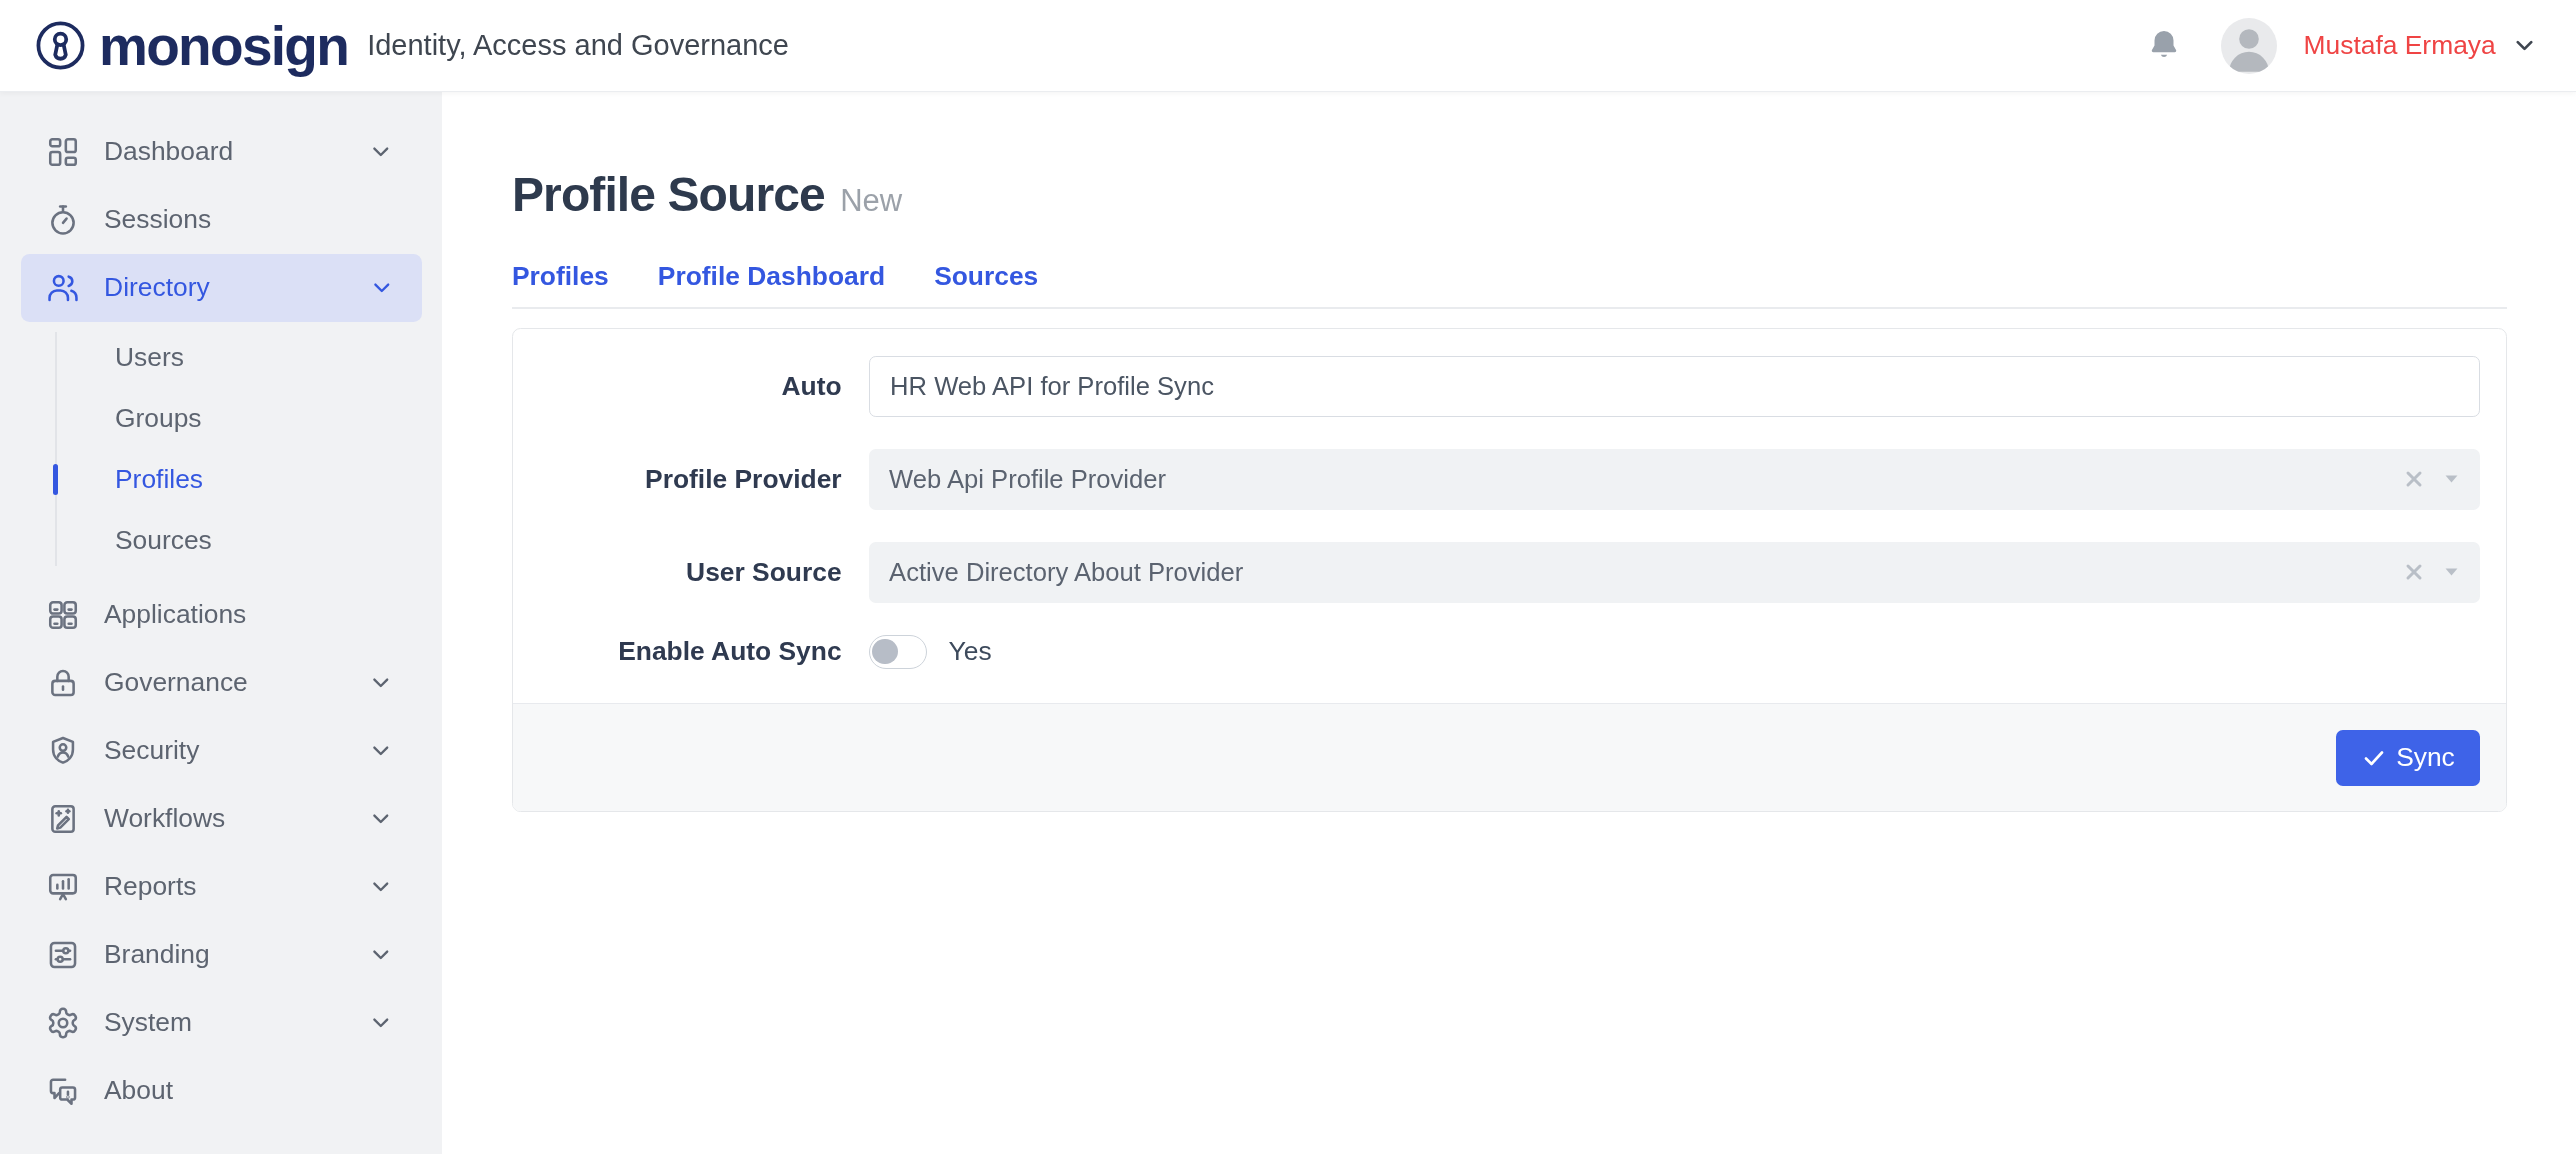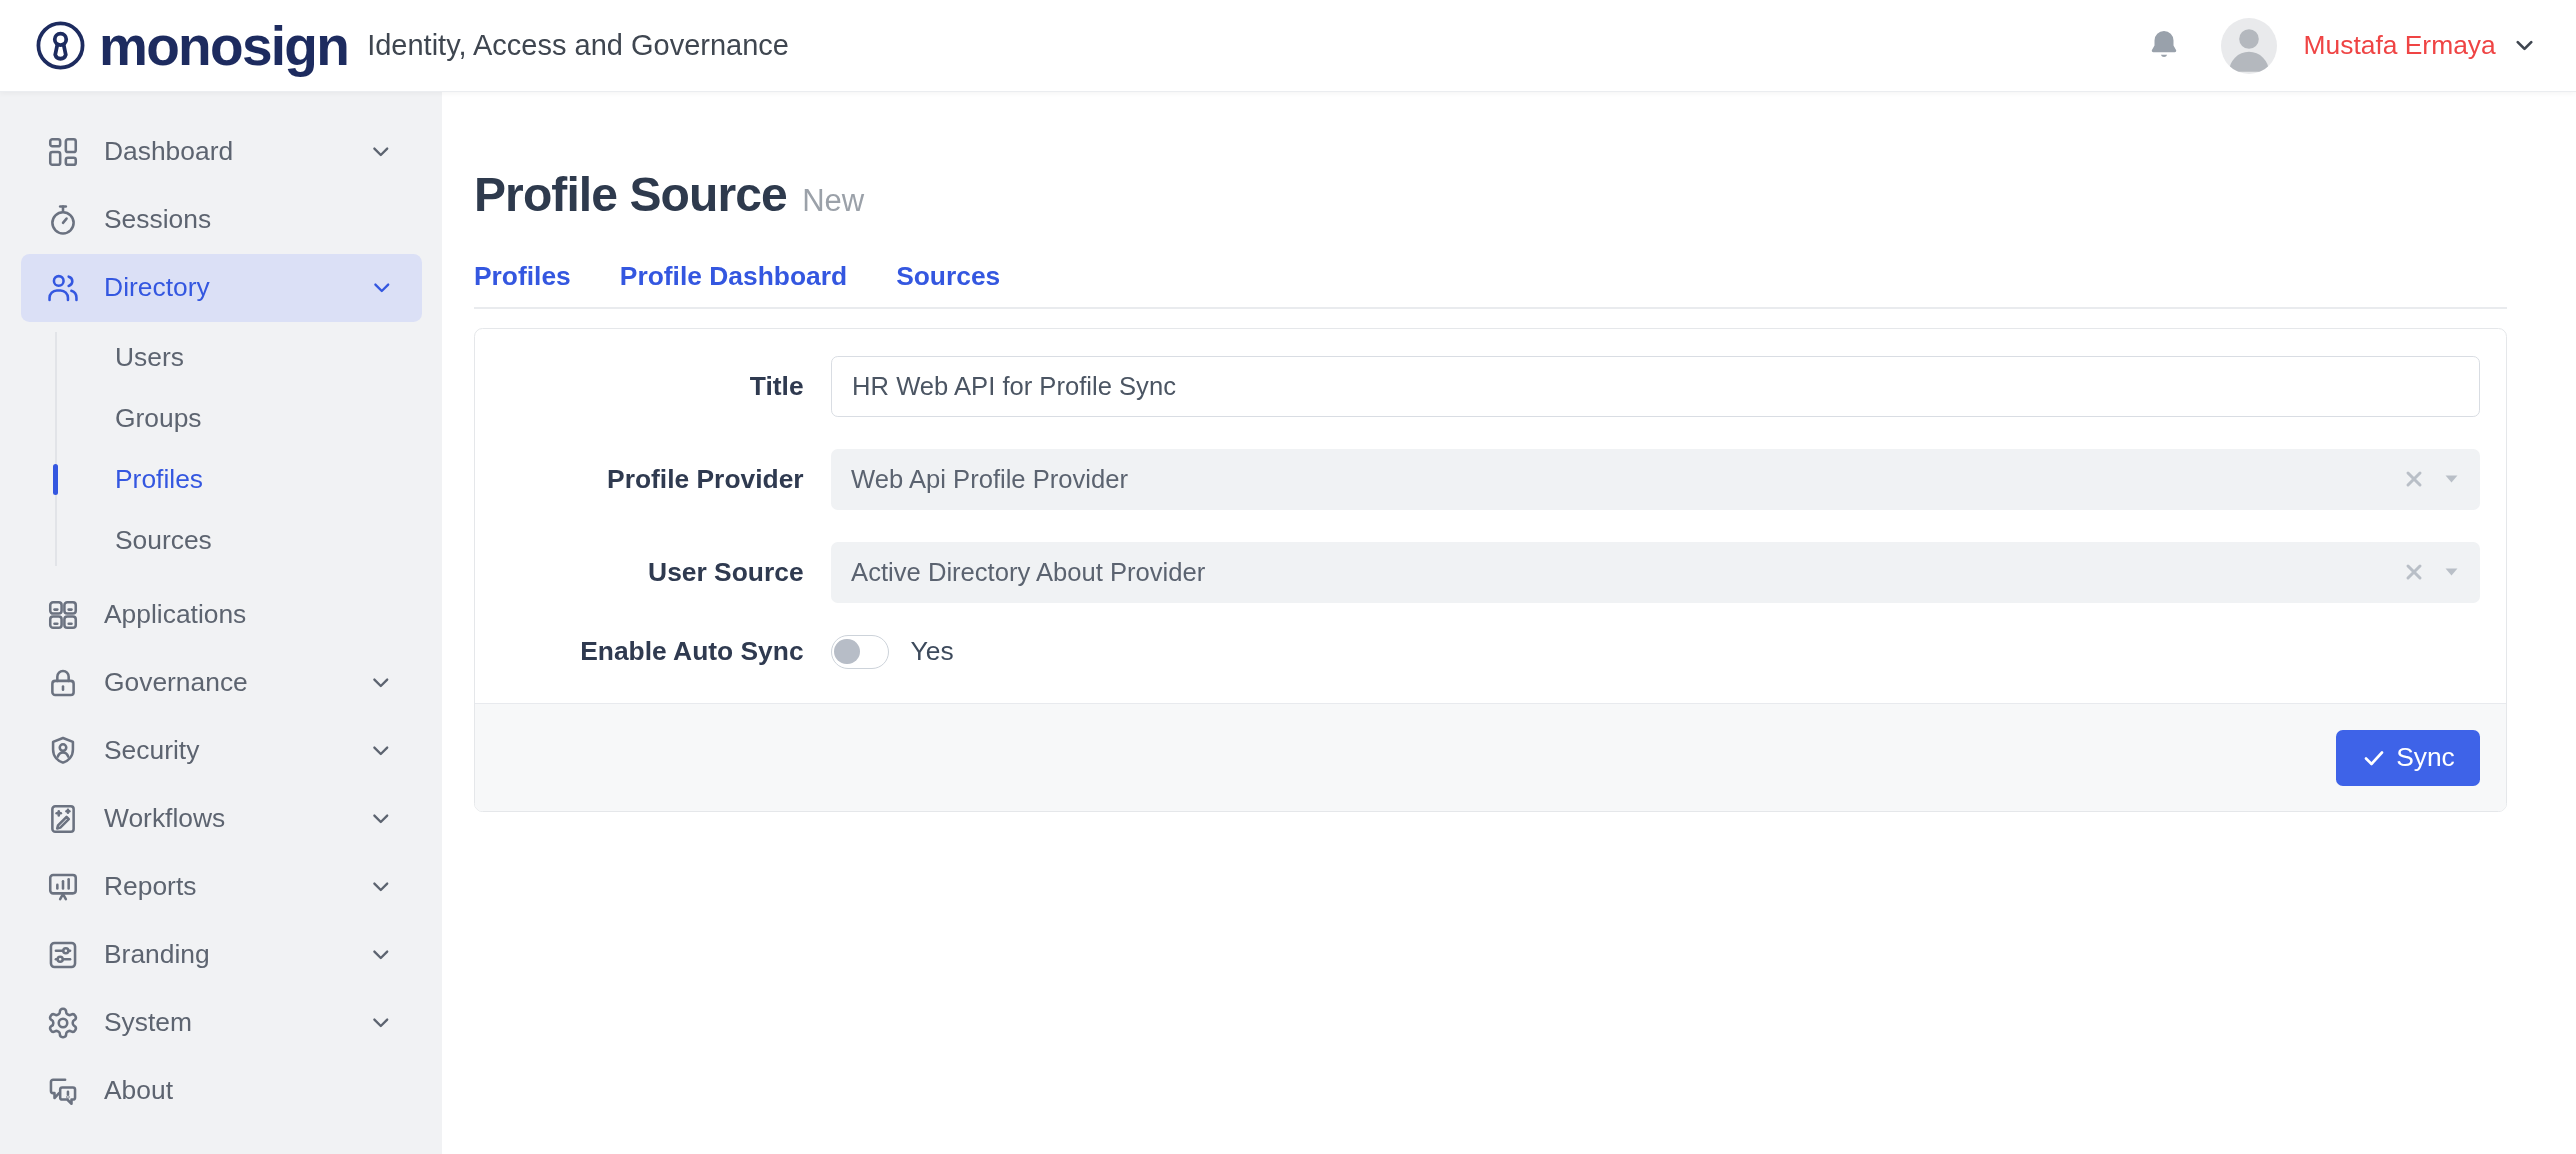"Profile Source" .main { padding: 0 69px 0 32px -> 0 69px 0 70px }
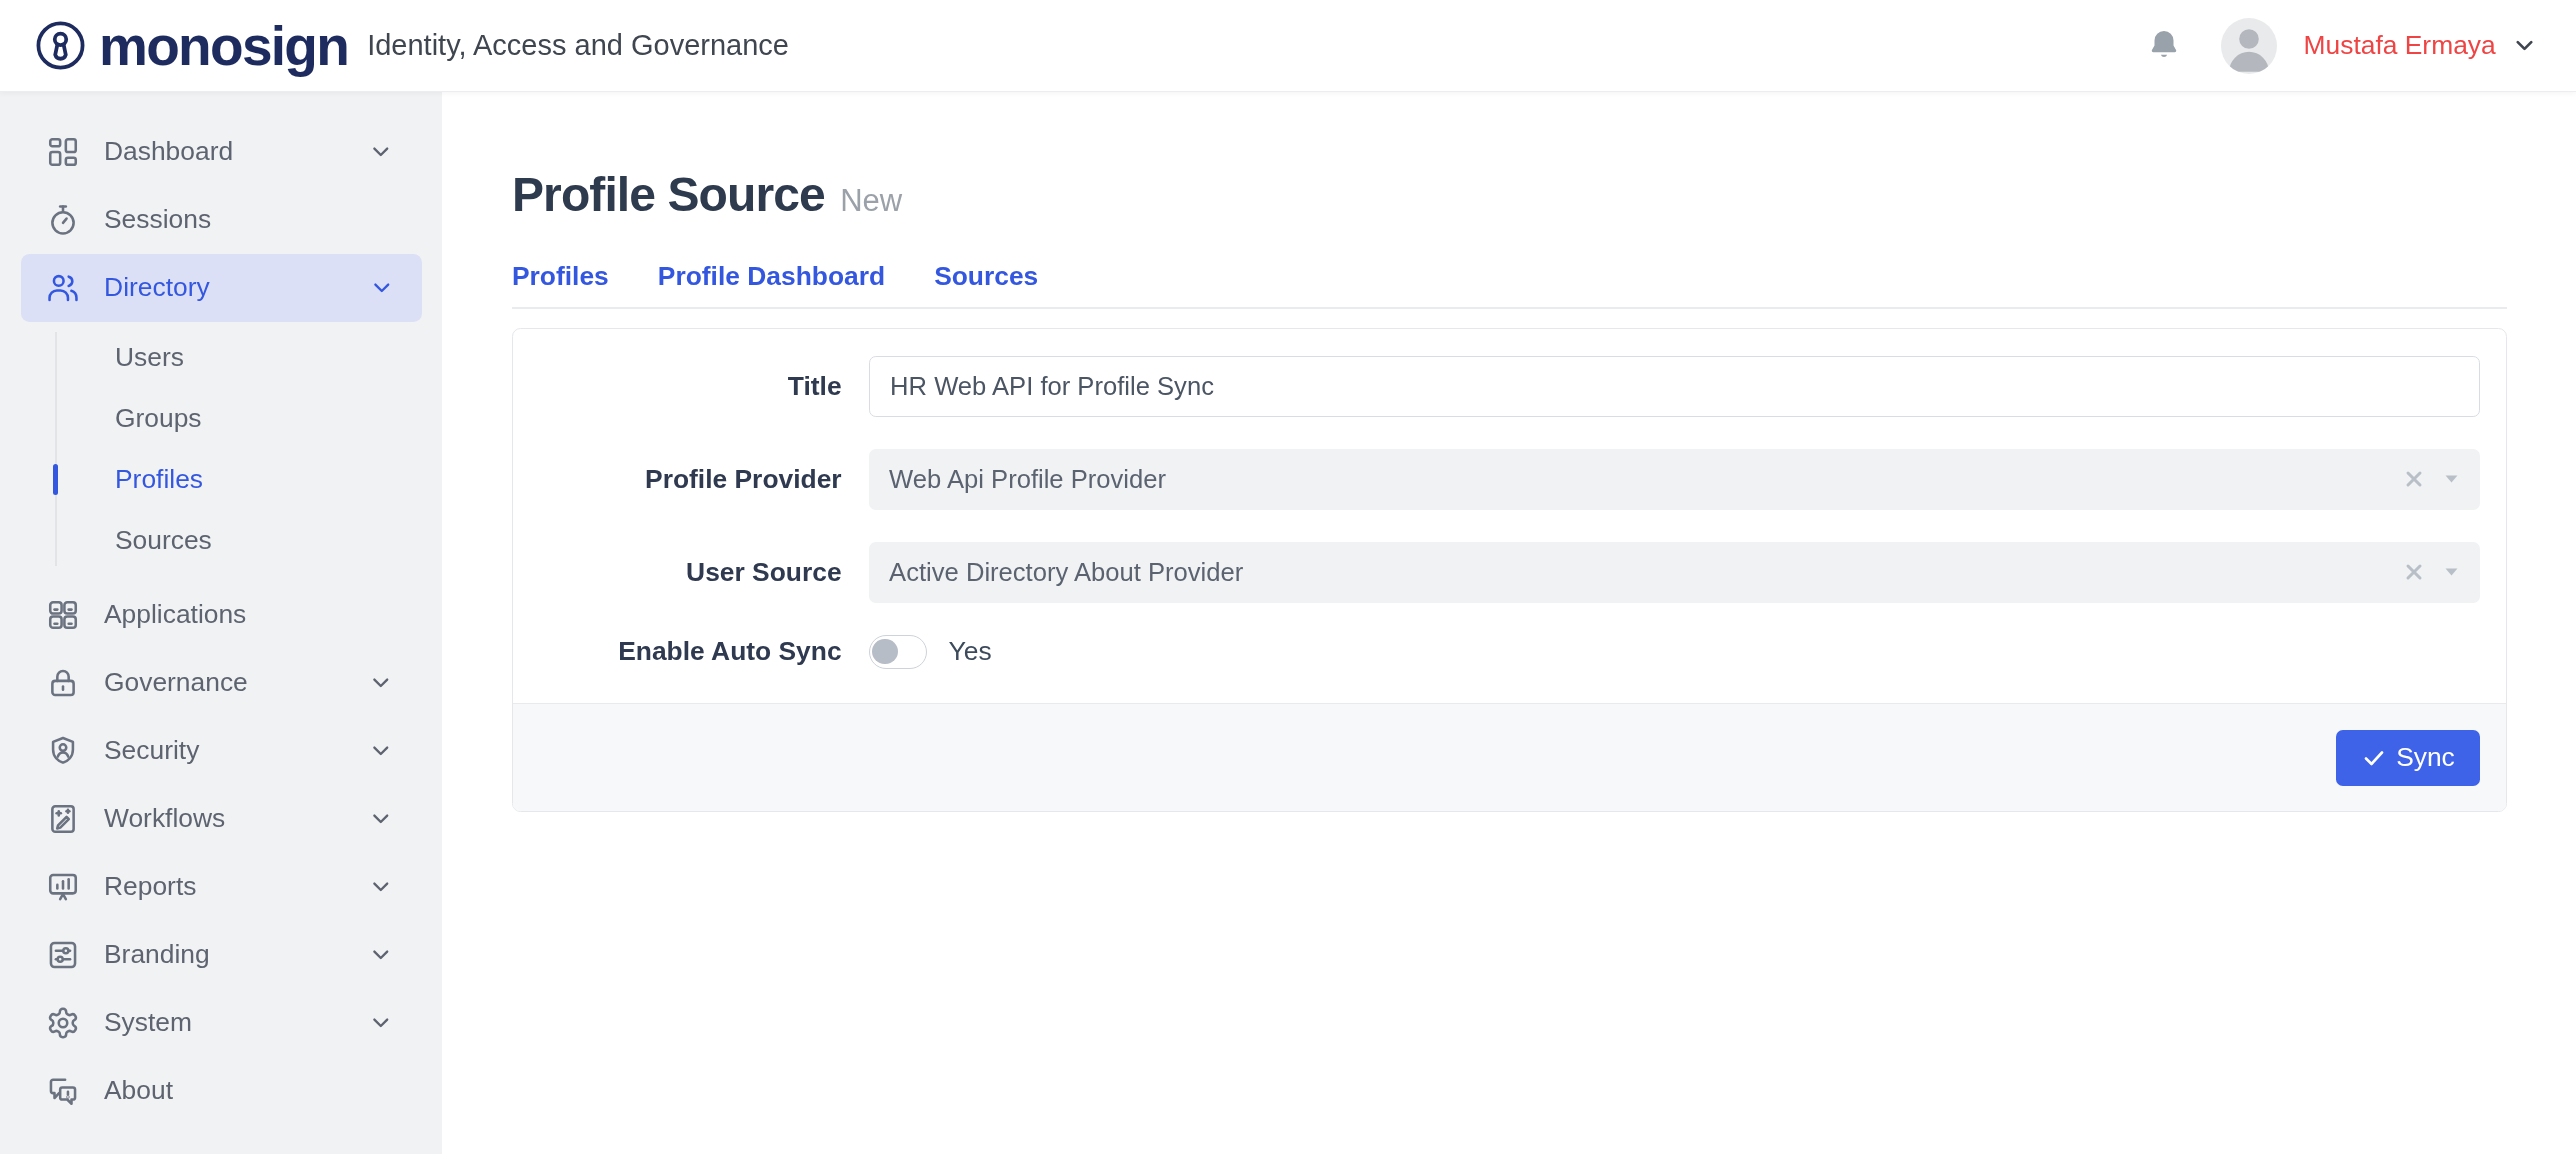"Title" label.form-label { text: Title -> Auto }
